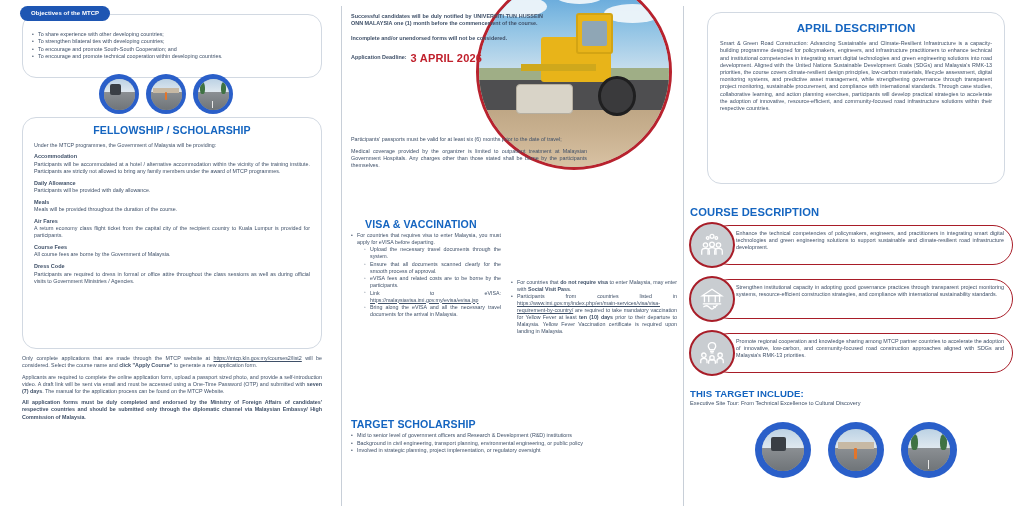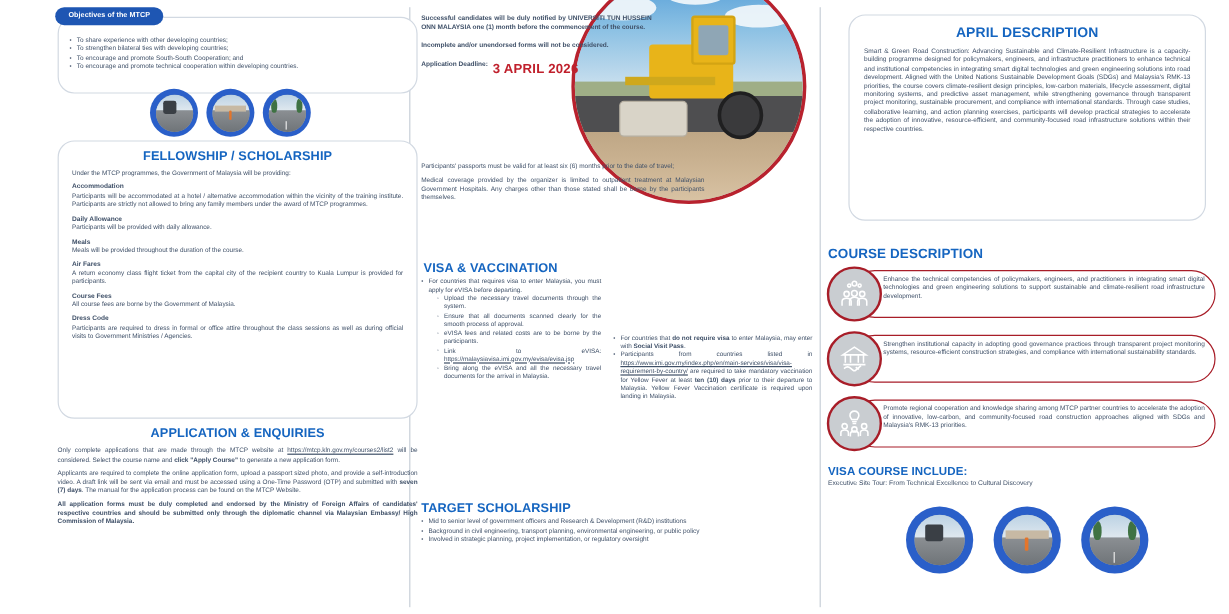"3 APRIL 2026" .deadline-row { align-items: flex-start -> center }
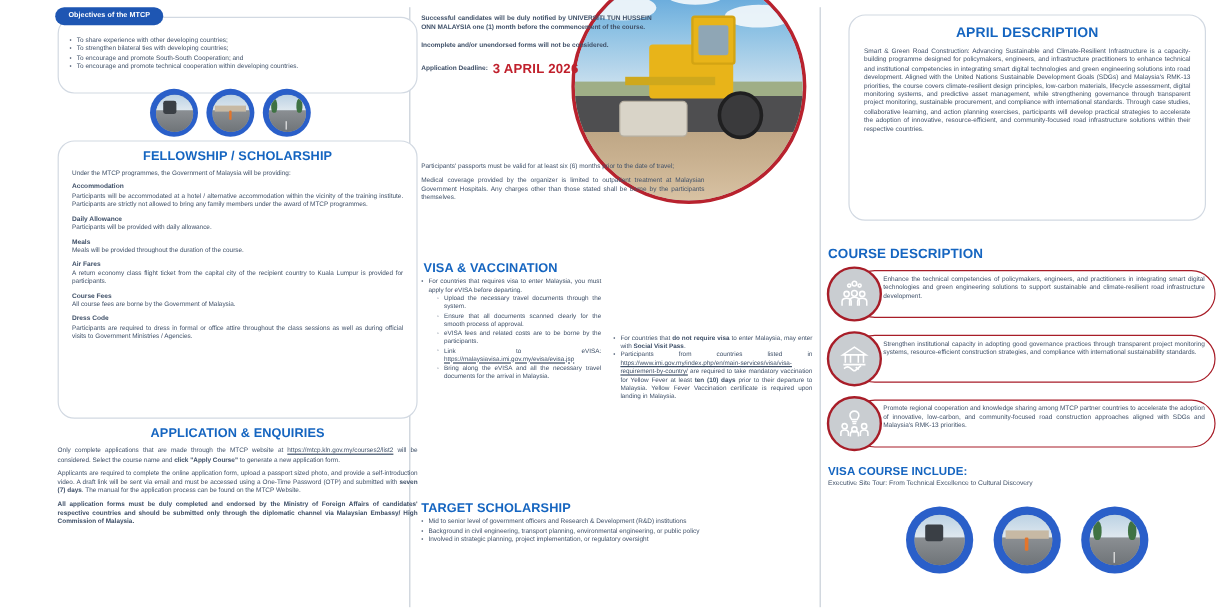"FELLOWSHIP / SCHOLARSHIP" .col-left { margin-left: 26px -> none }
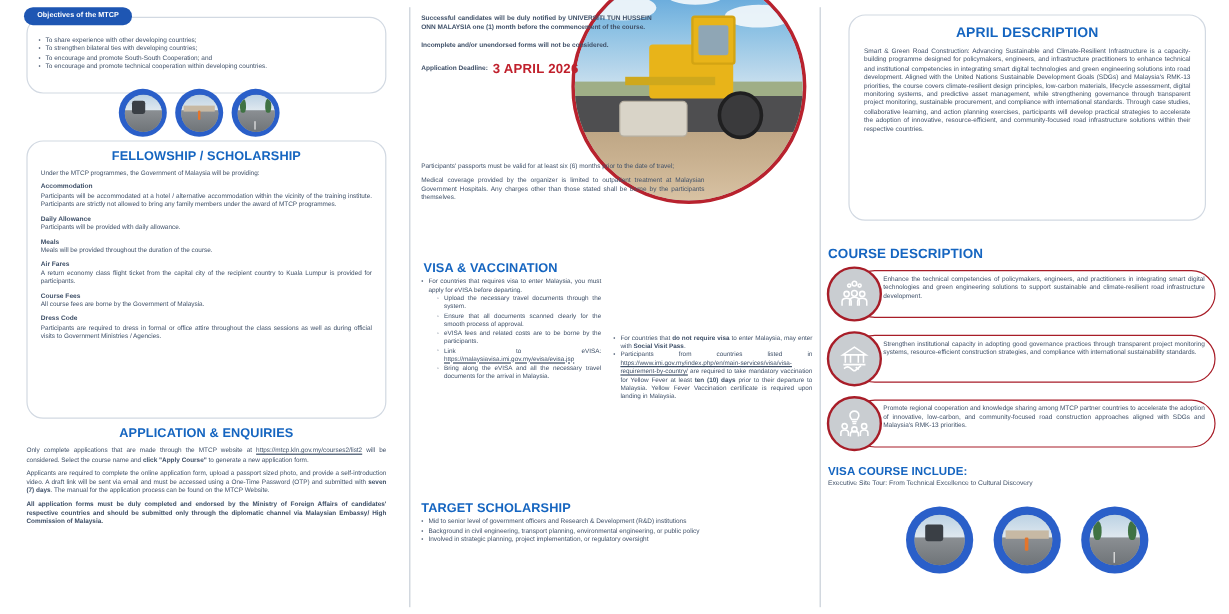"VISA & VACCINATION" .visa-head { left: 12px -> 24px }
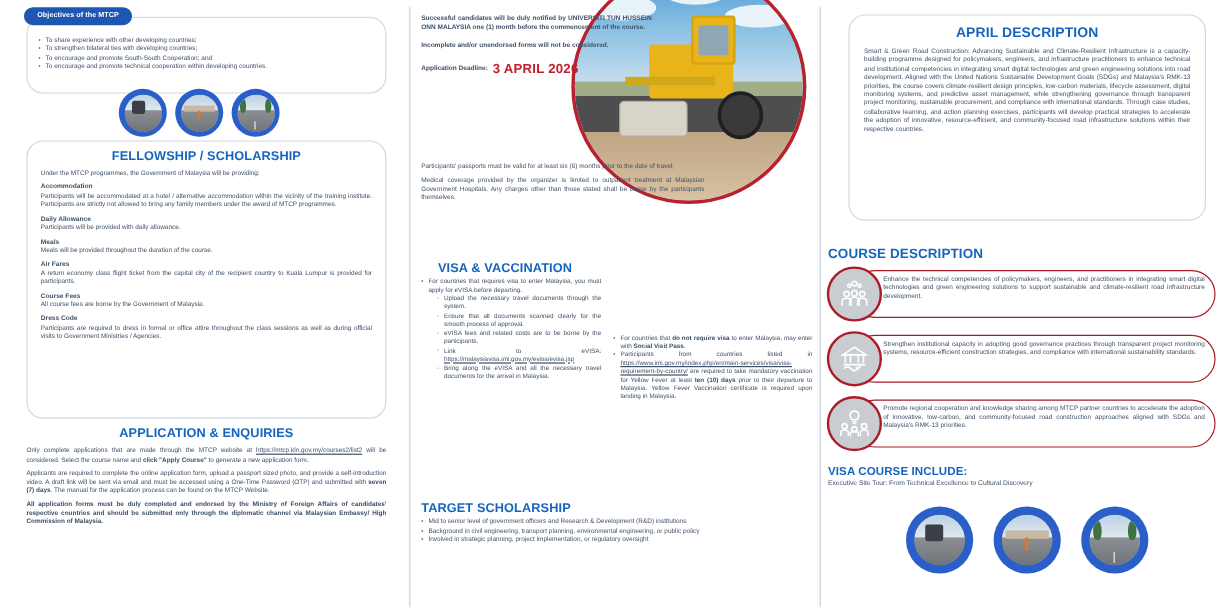"APPLICATION & ENQUIRIES" div.sec-title { html: <div>APPLICATION &amp; ENQUIRIES</div> -> none }
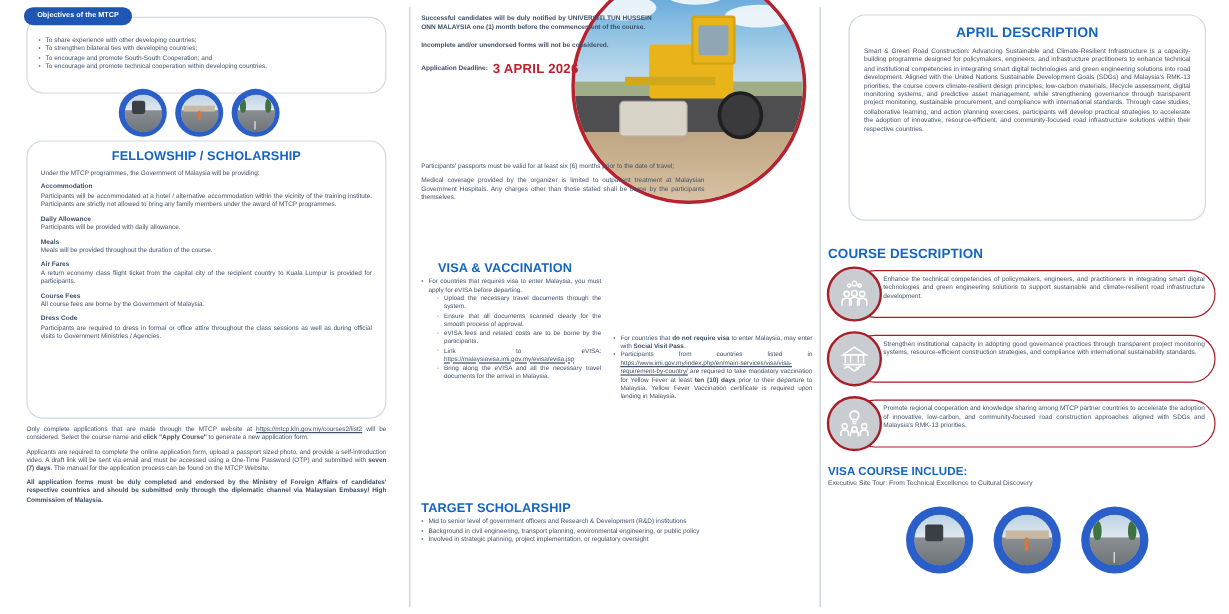"VISA COURSE INCLUDE:" div.sec-title { text: VISA COURSE -> THIS TARGET }
